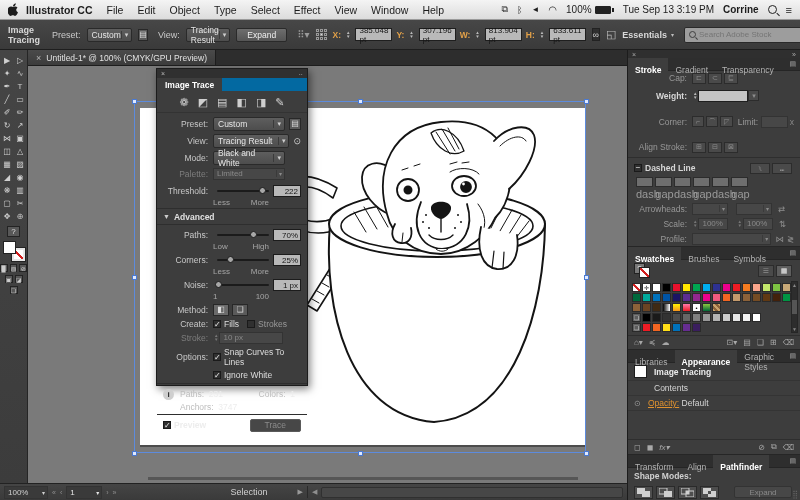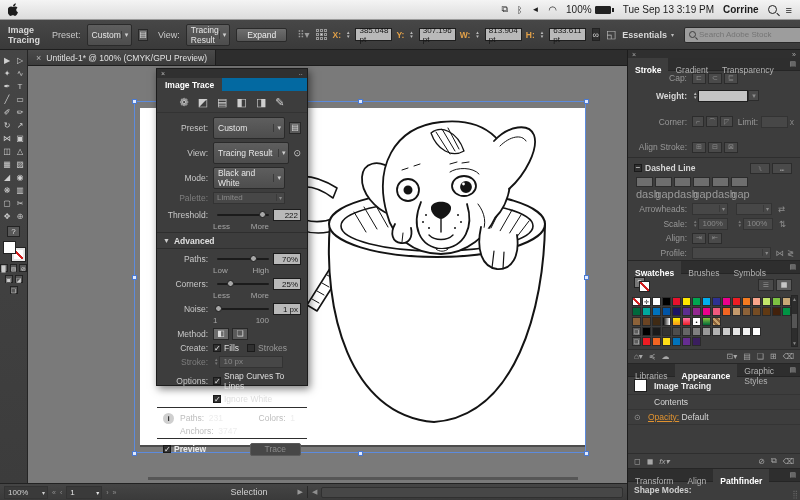"Illustrator CC File Edit Object" span { html: none -> <span><span>Illustrator CC</span><span>File</span><span>Edit</span><span>Object</span><span>Type</span><span>Select</span><span>Effect</span><span>View</span><span>Window</span><span>Help</span></span> }
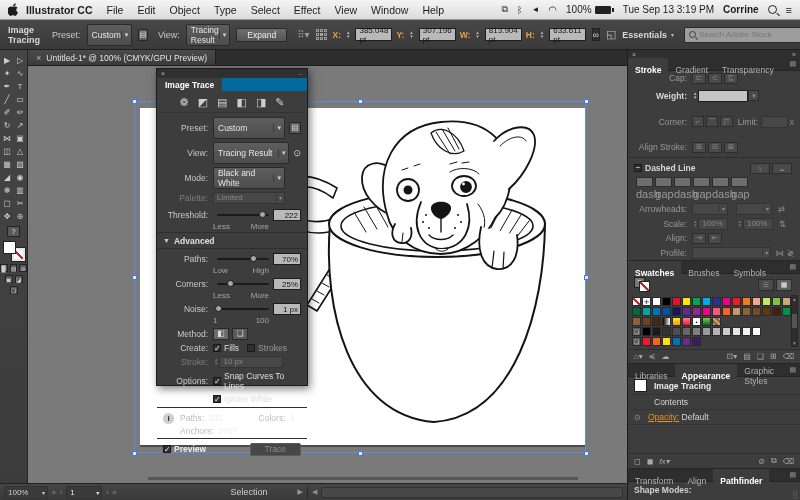"Custom" .dd { height: 22px -> 14px }
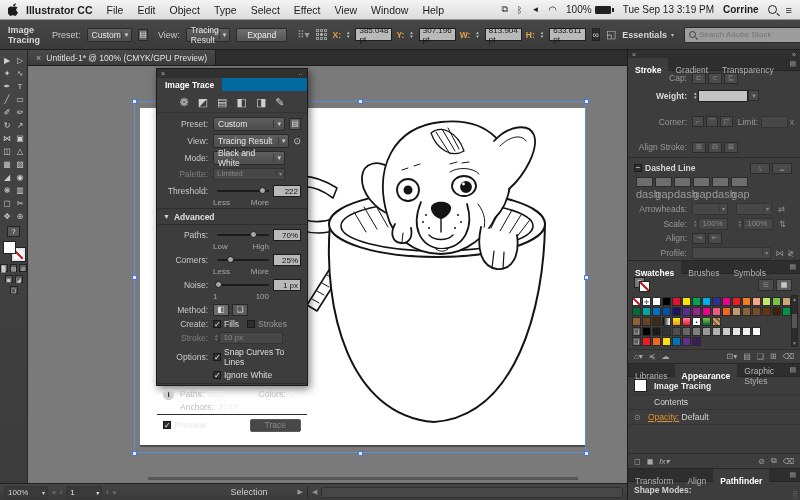"Align:" div.drow { html: <div> <span>Align:</span> <span>⇥</span> <span>⇤</span> </div> -> none }
